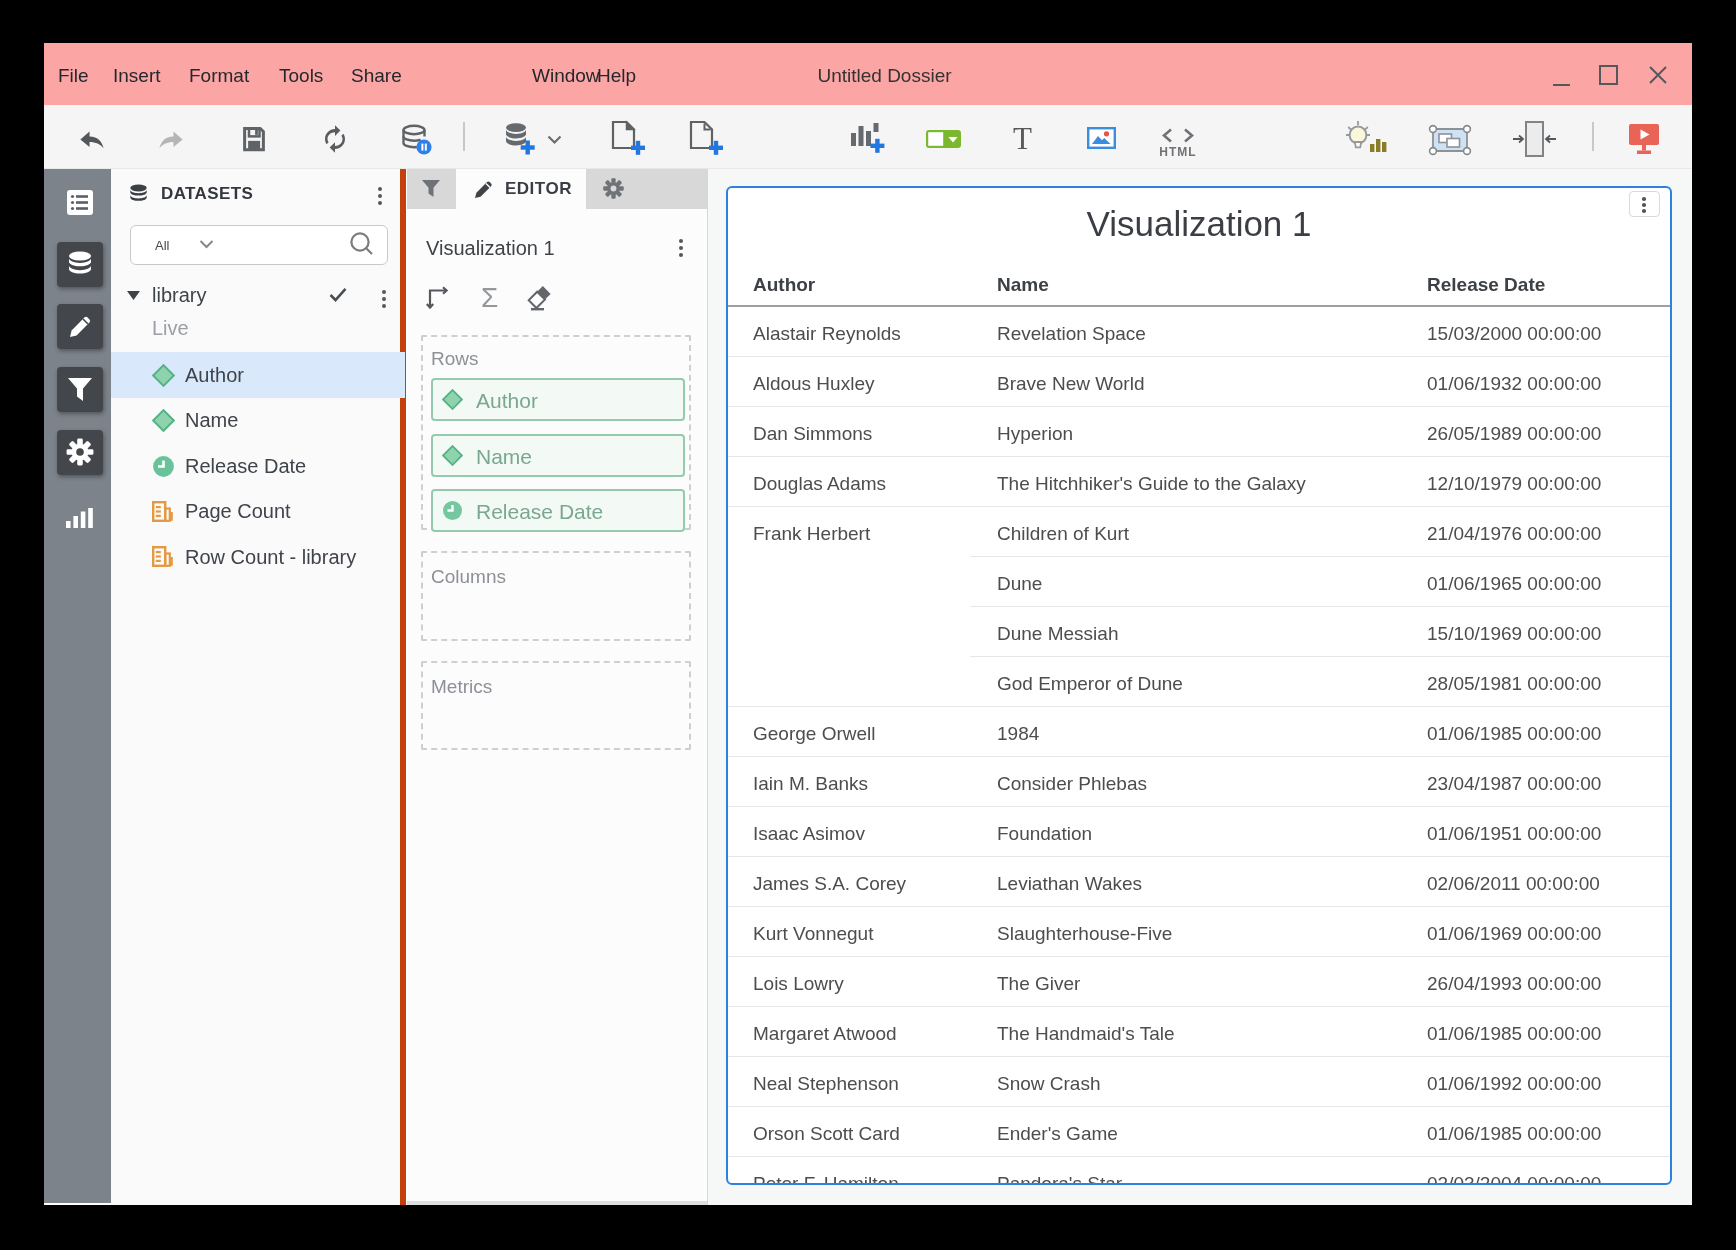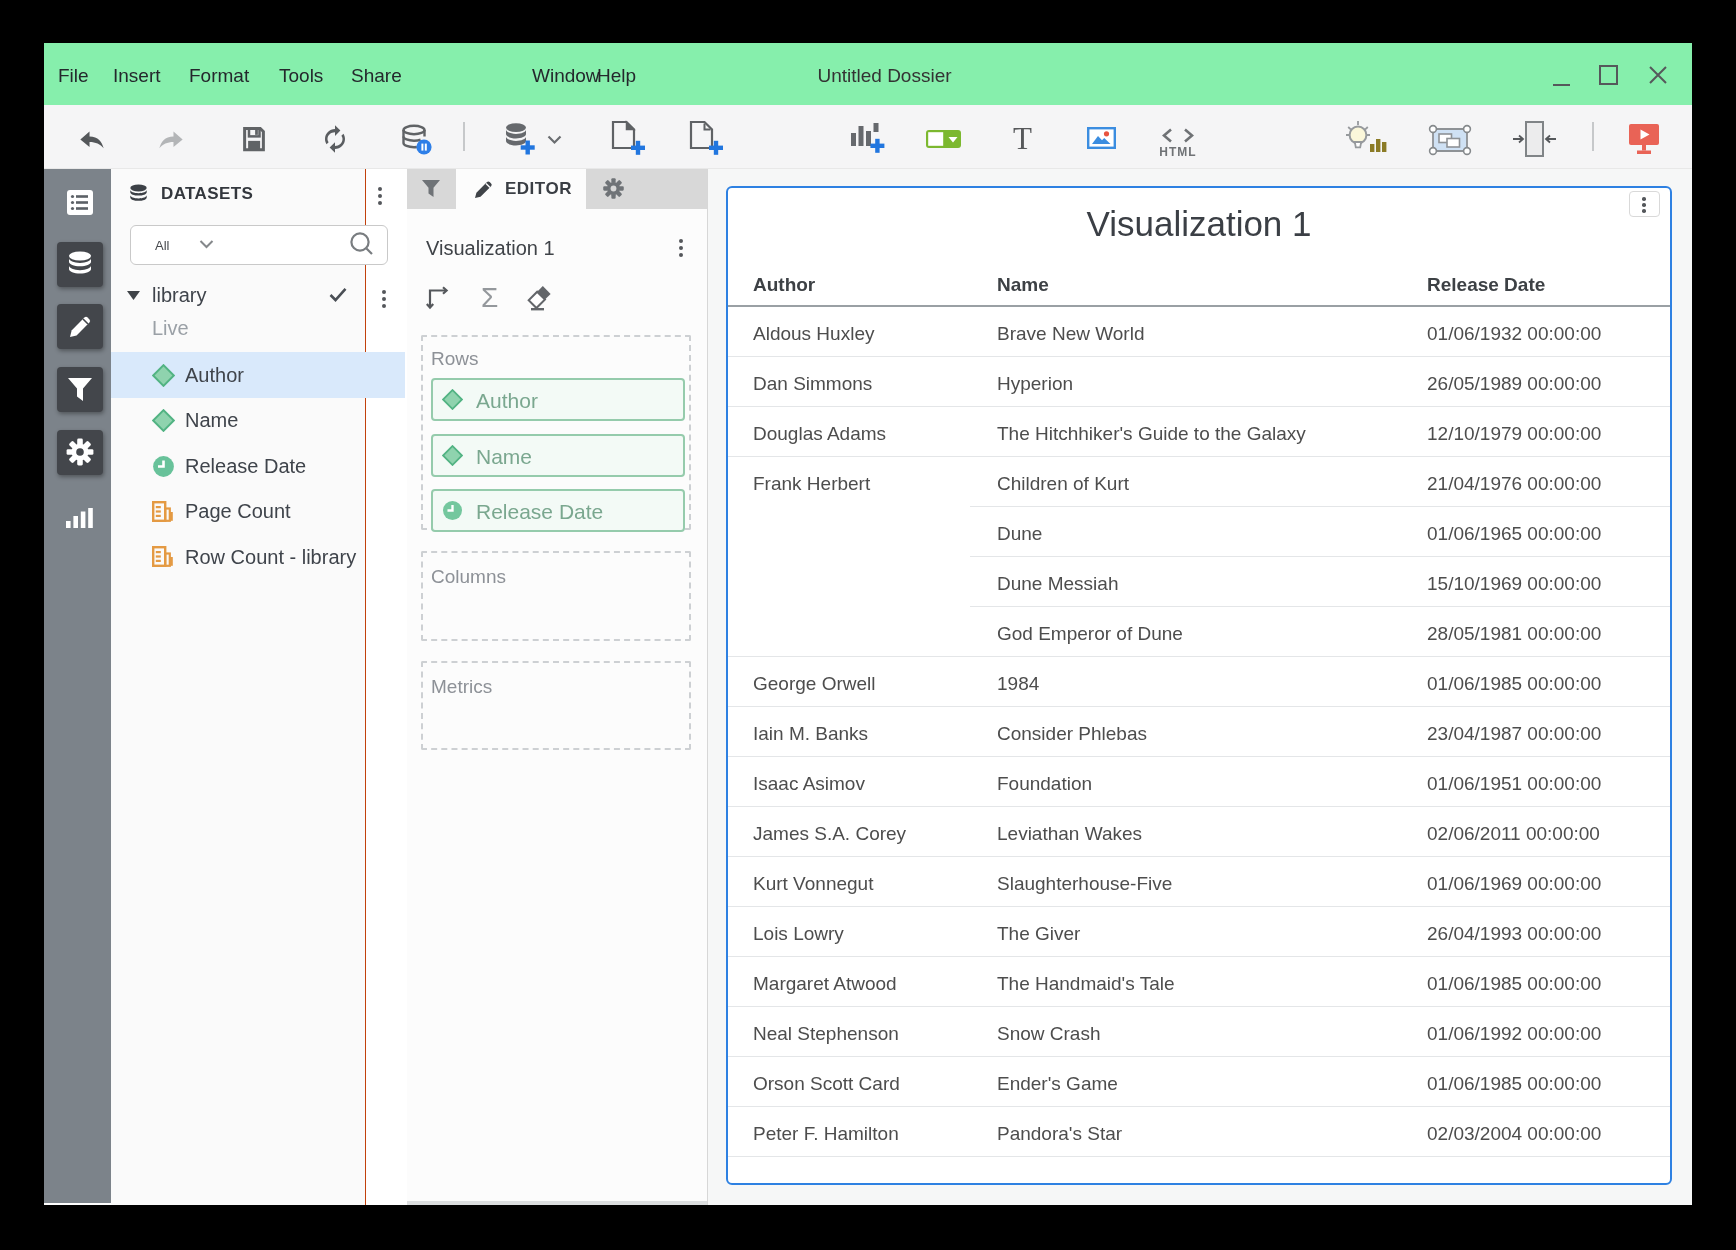"File" #menubar { background: #86efac -> #fca5a5 }
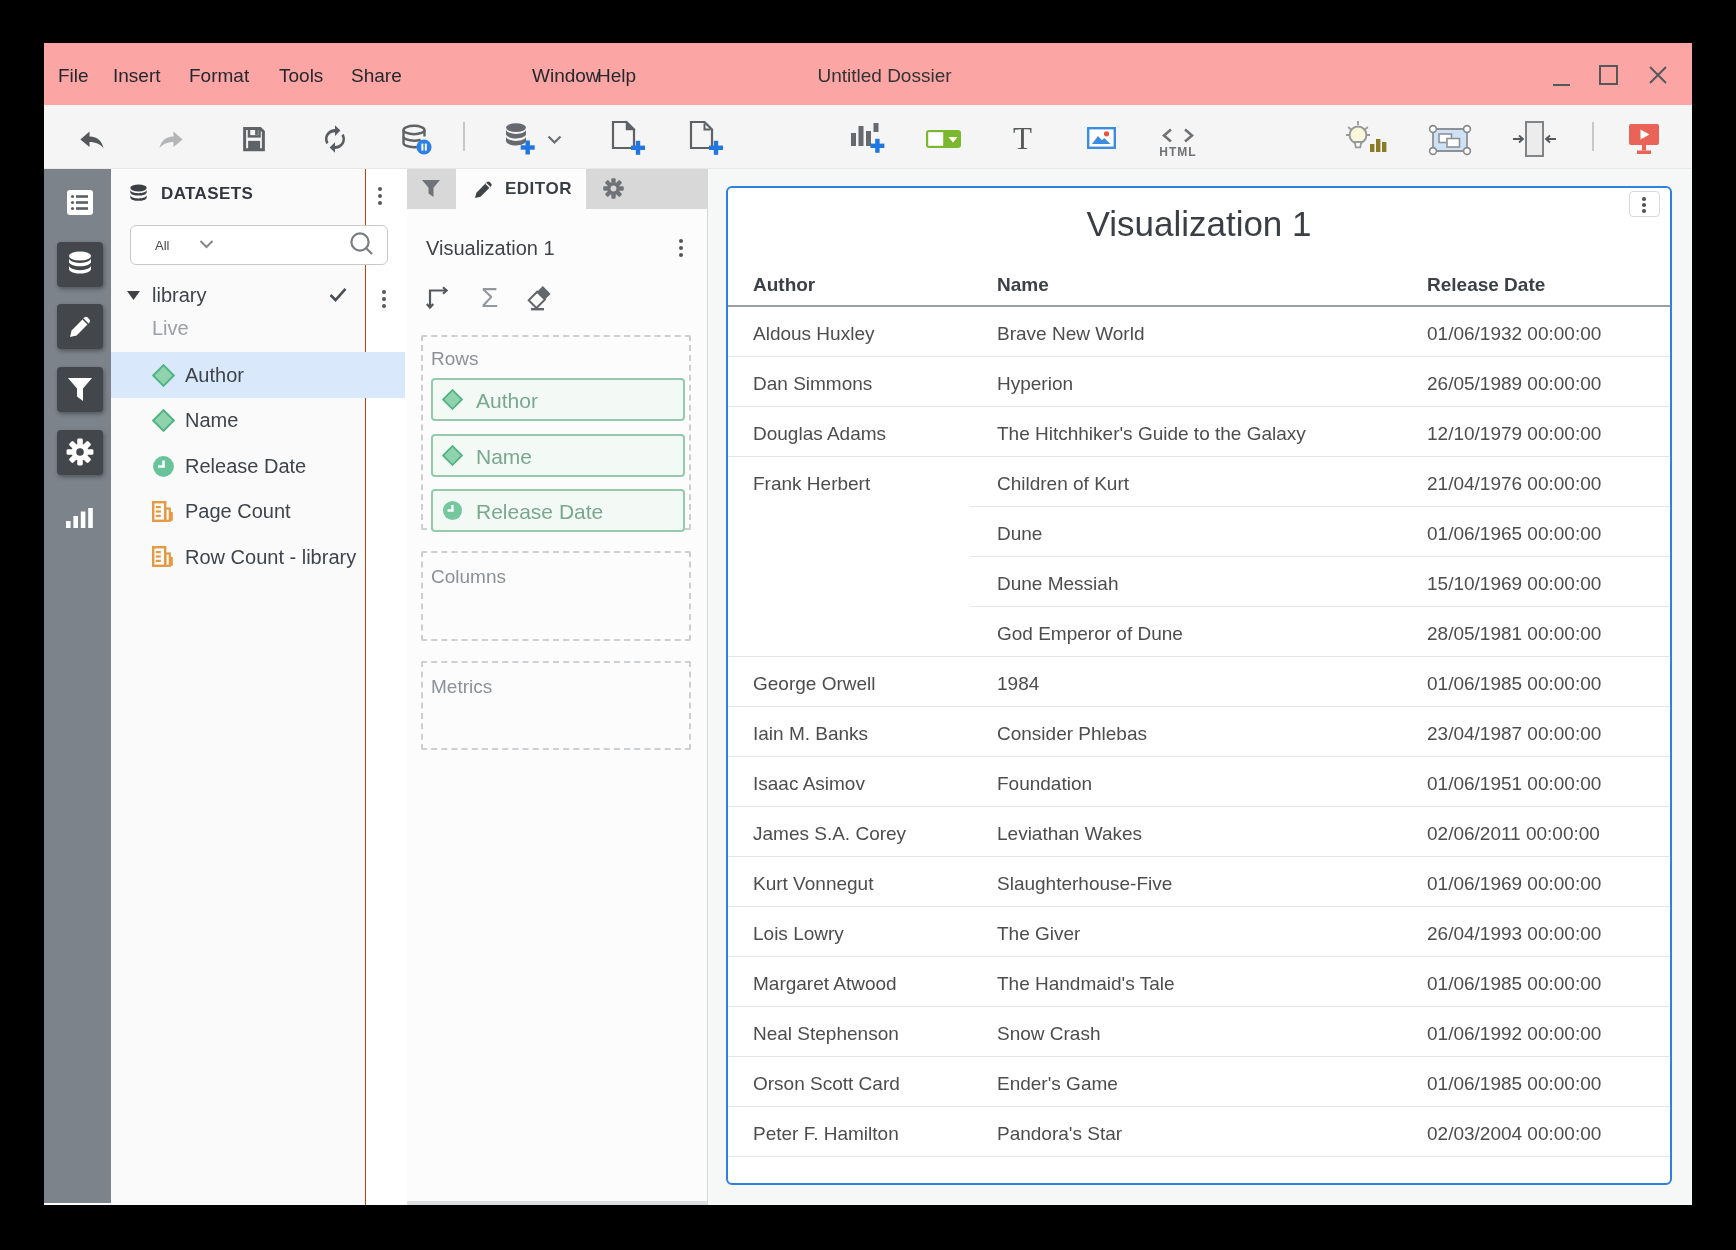"DATASETS" #dspanel { border-right: 1px solid #c2410c -> 6px solid #c2410c; width: 255px -> 295px }
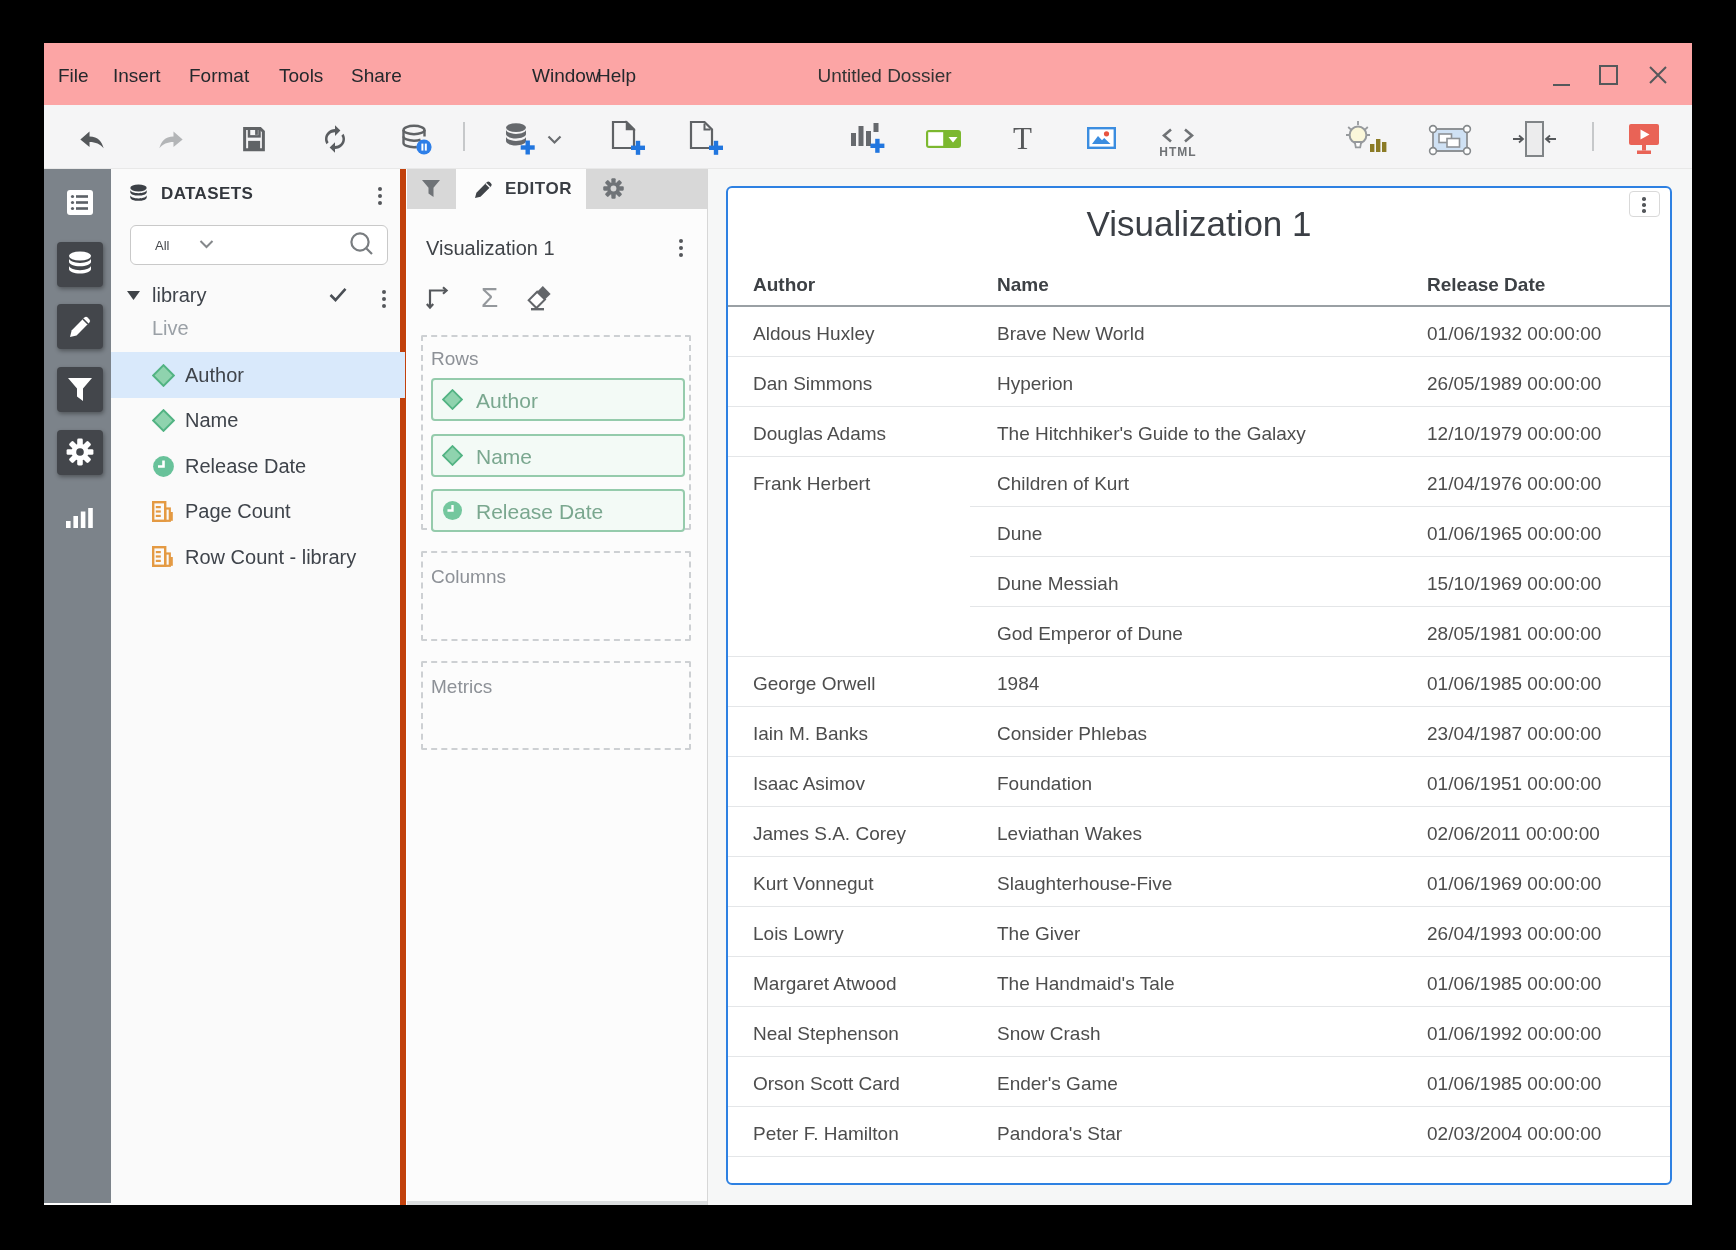"Alastair Reynolds" div.row { html: none -> <div> <span>Alastair Reynolds</span> <span>Revelation Space</span> <span>15/03/2000 00:00:00</span> </div> }
